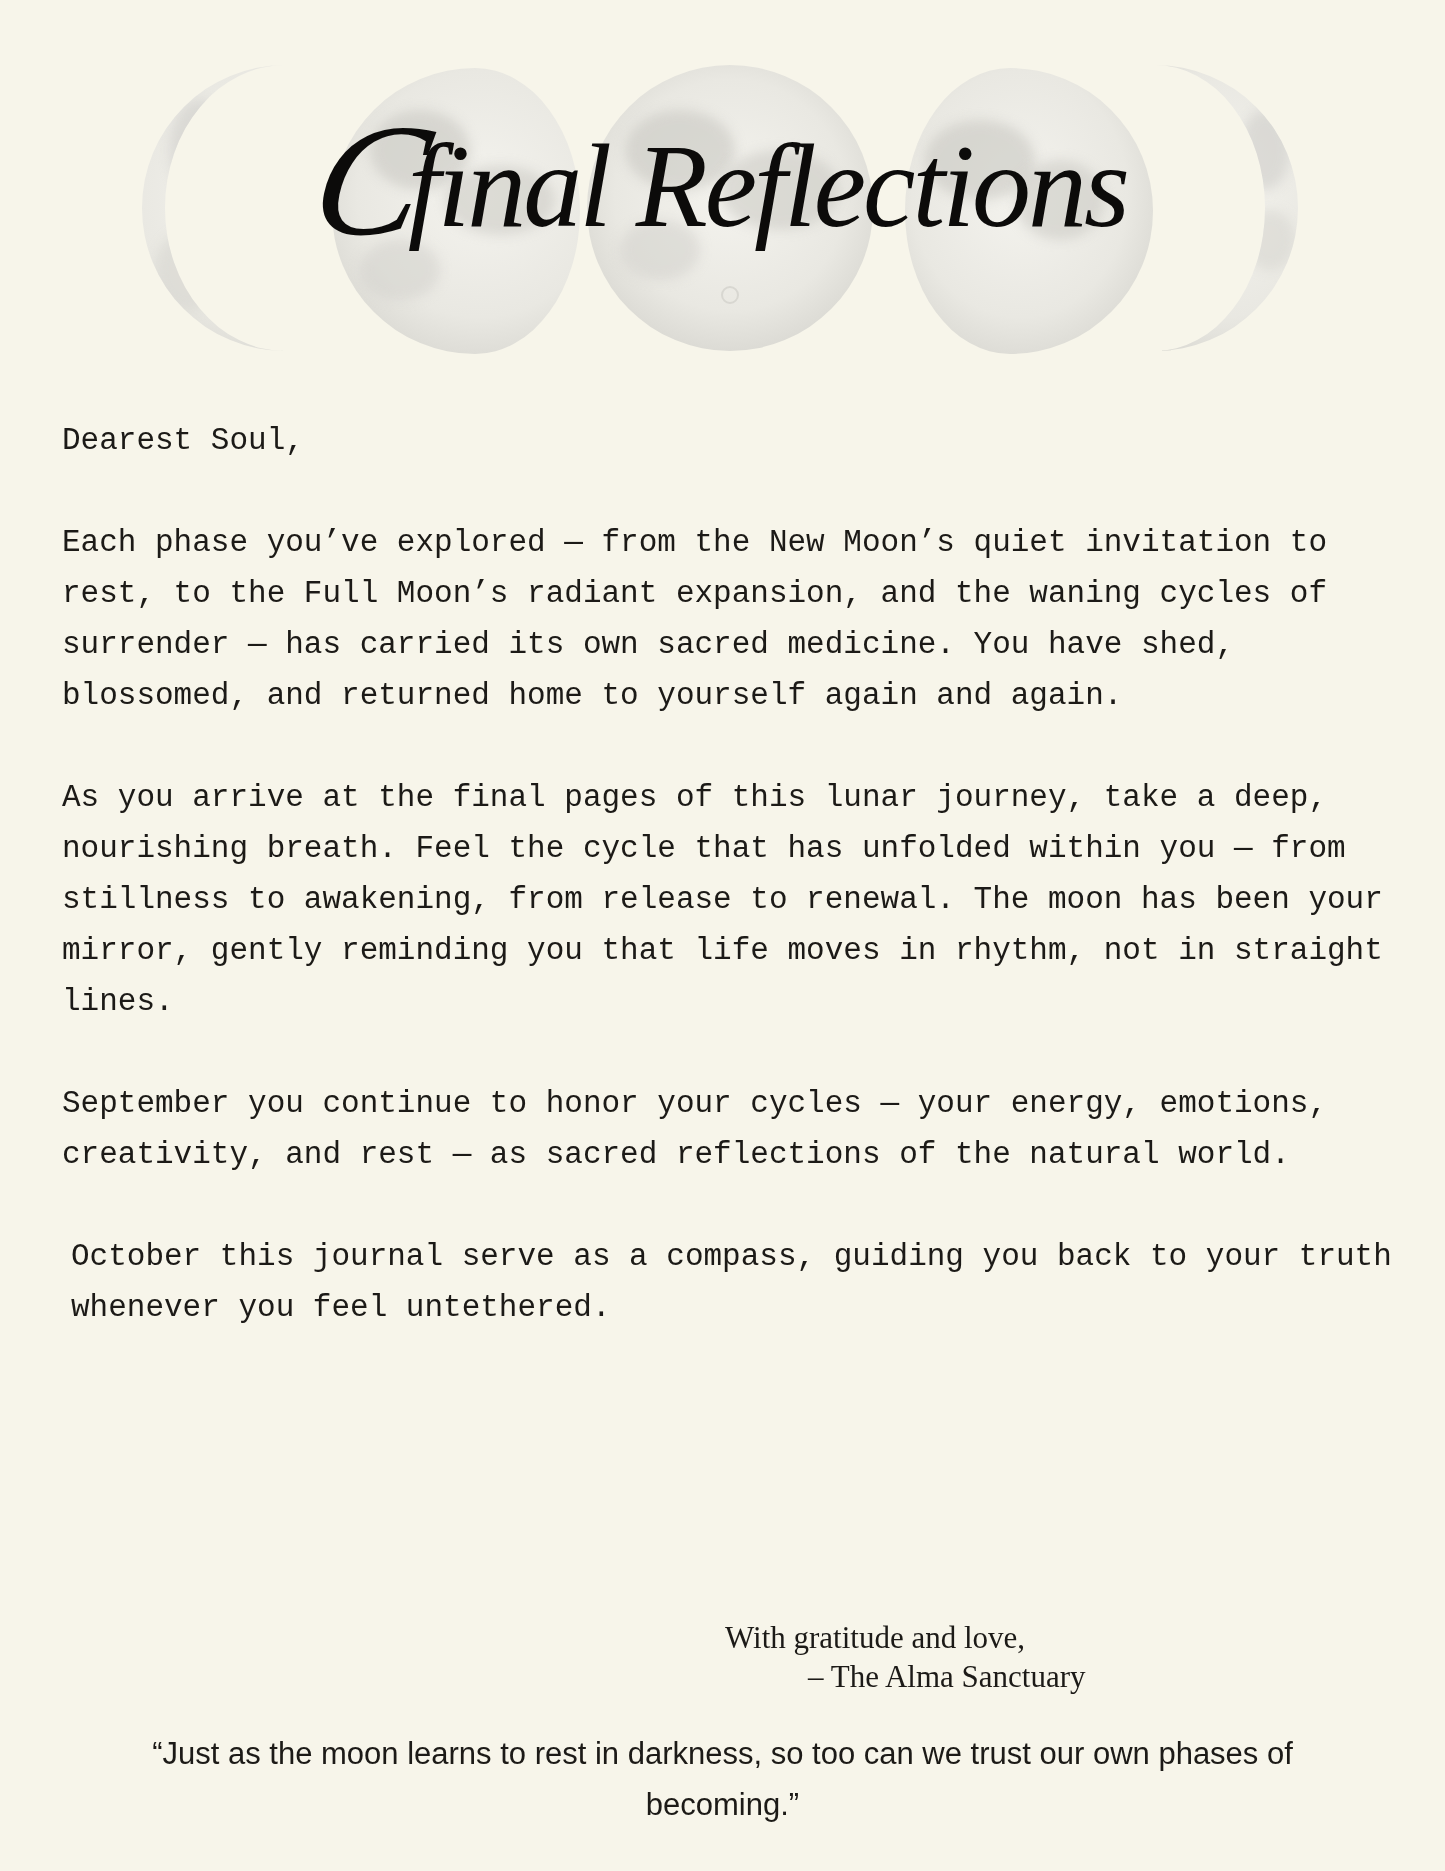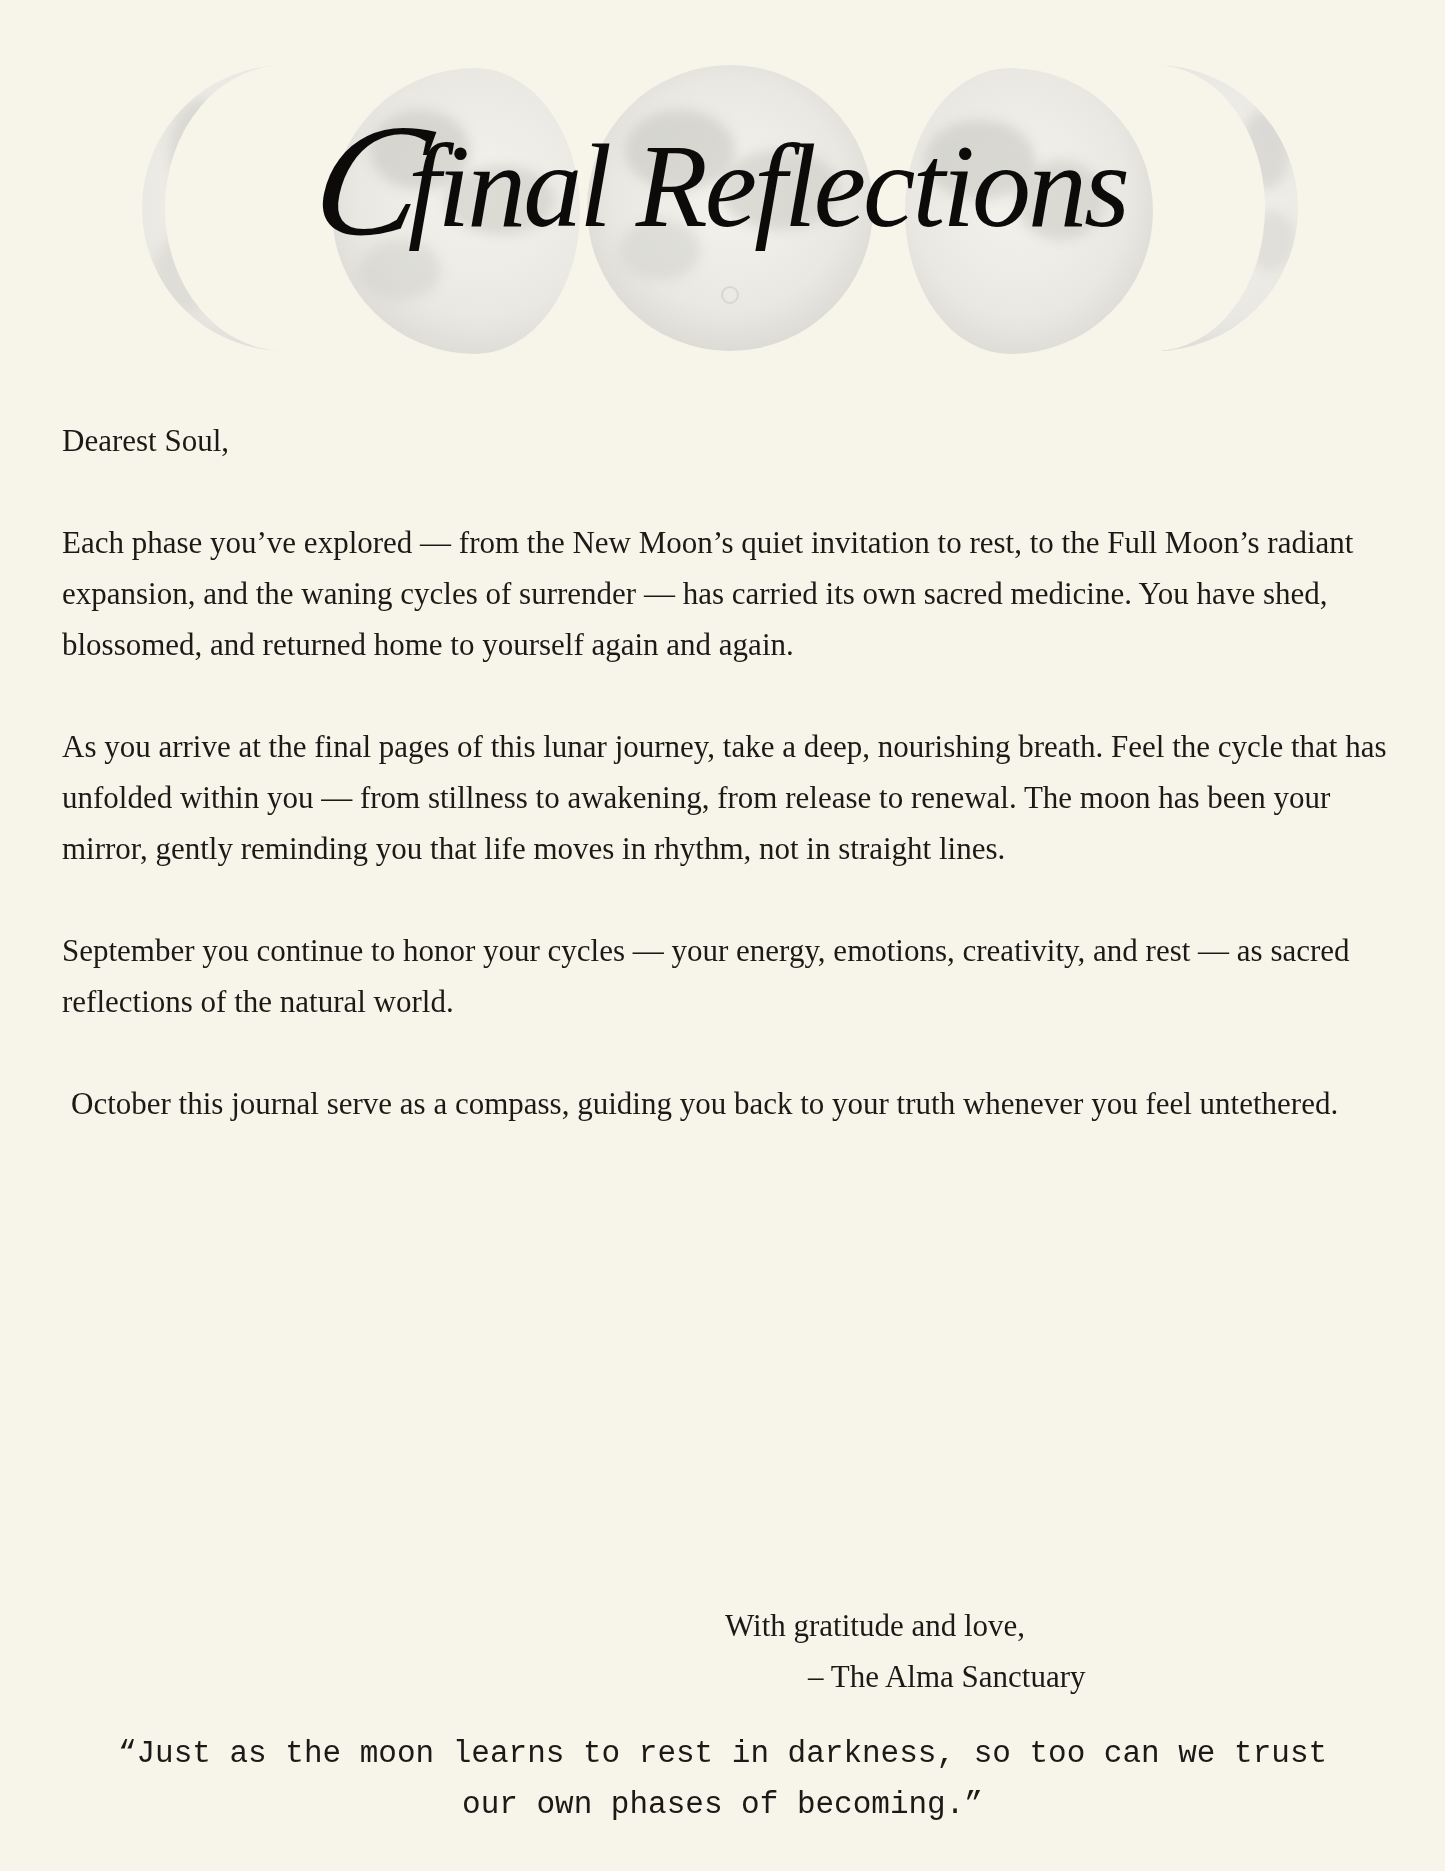"Dearest Soul," .letter { font-family: Liberation Serif, serif -> Liberation Mono, monospace }
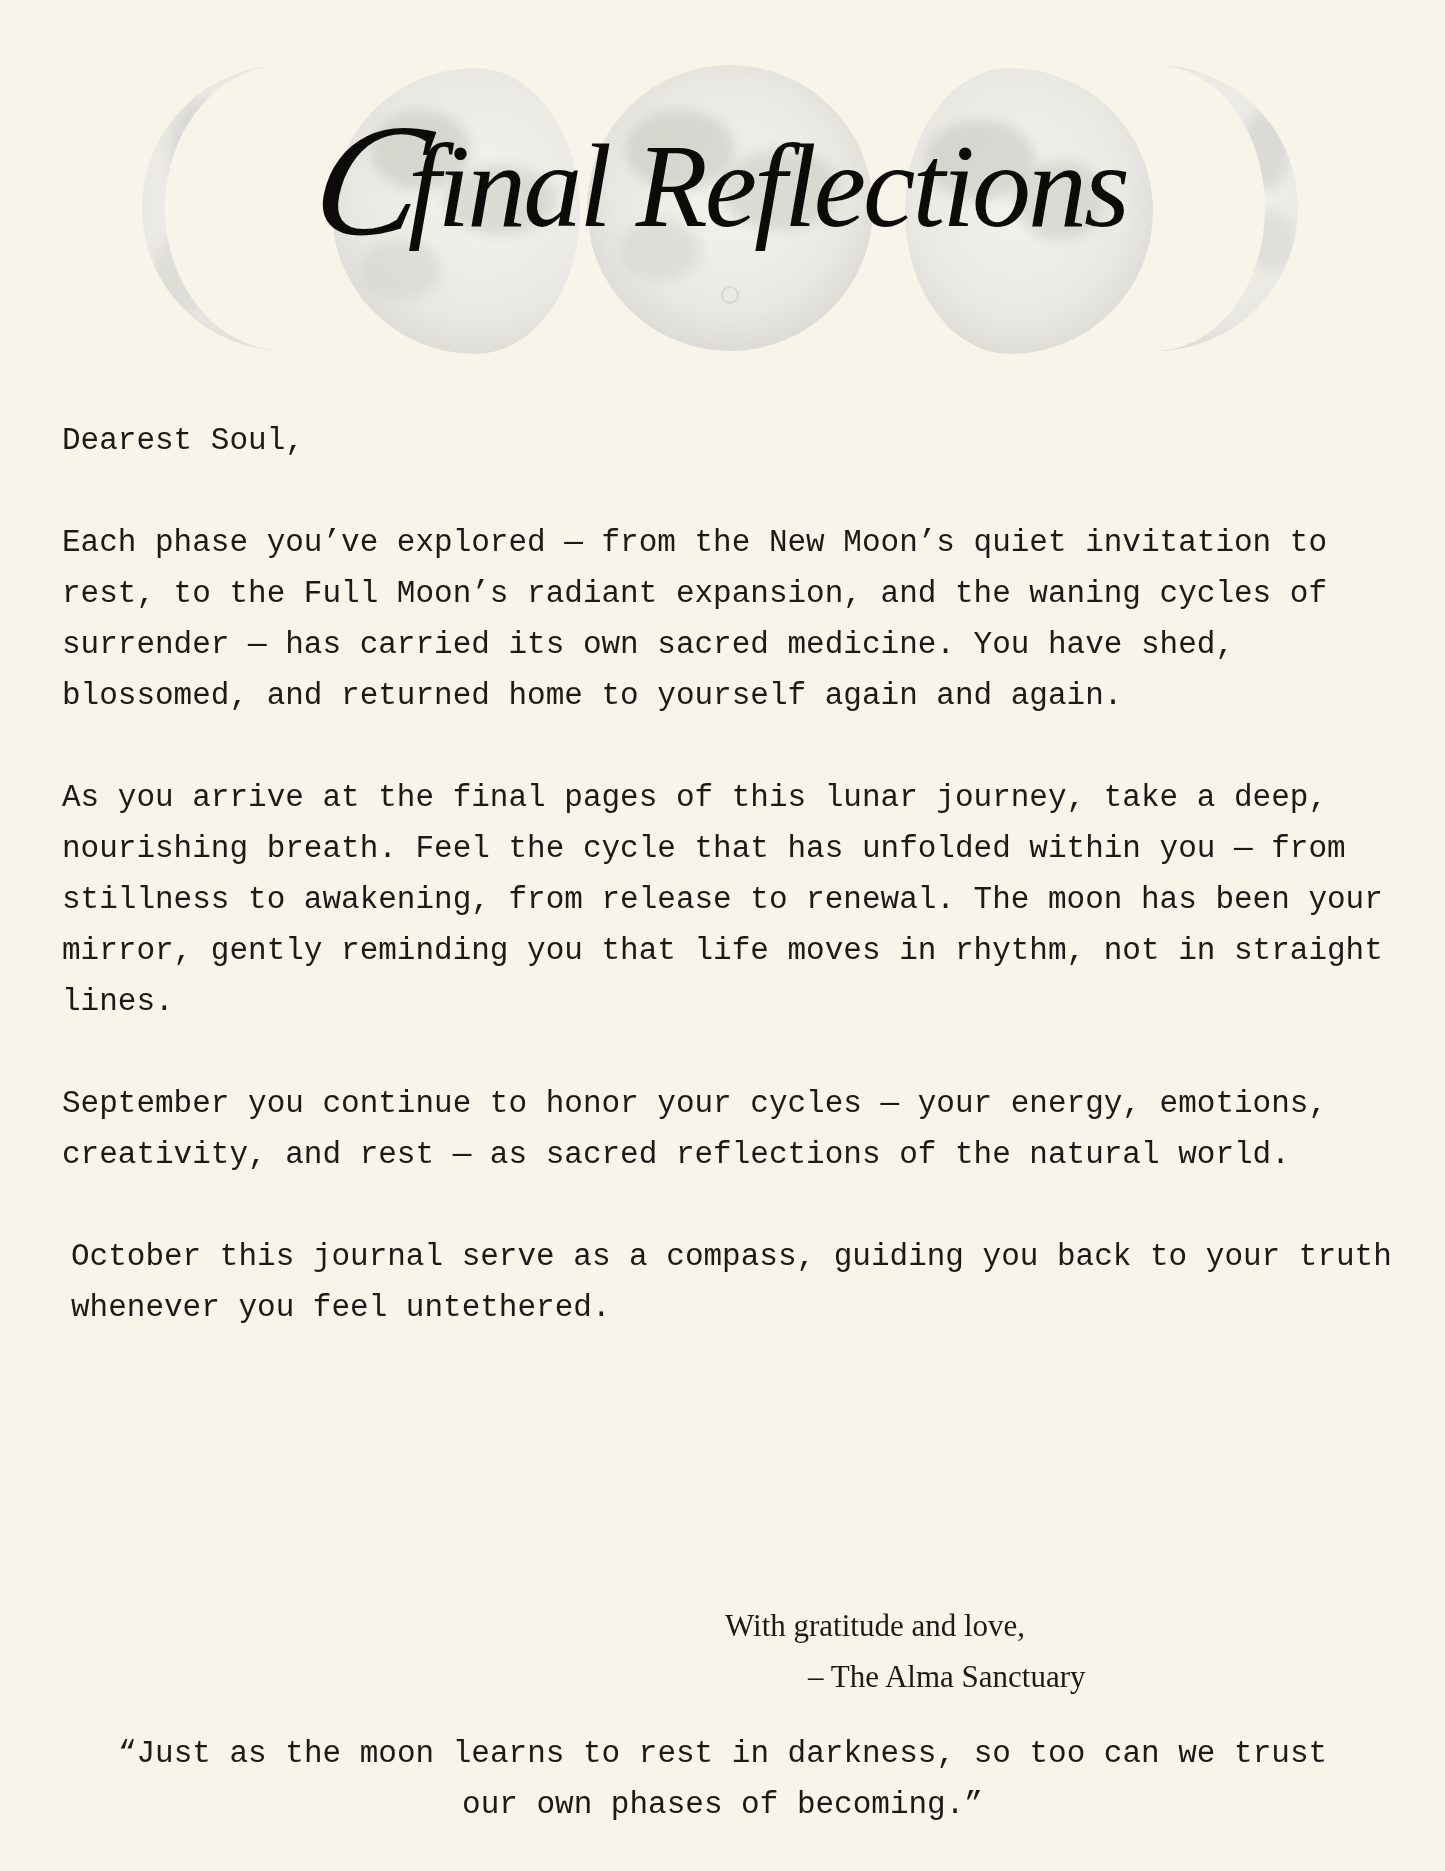"With gratitude and love," .closing .line1 { top: 0 -> 12px }
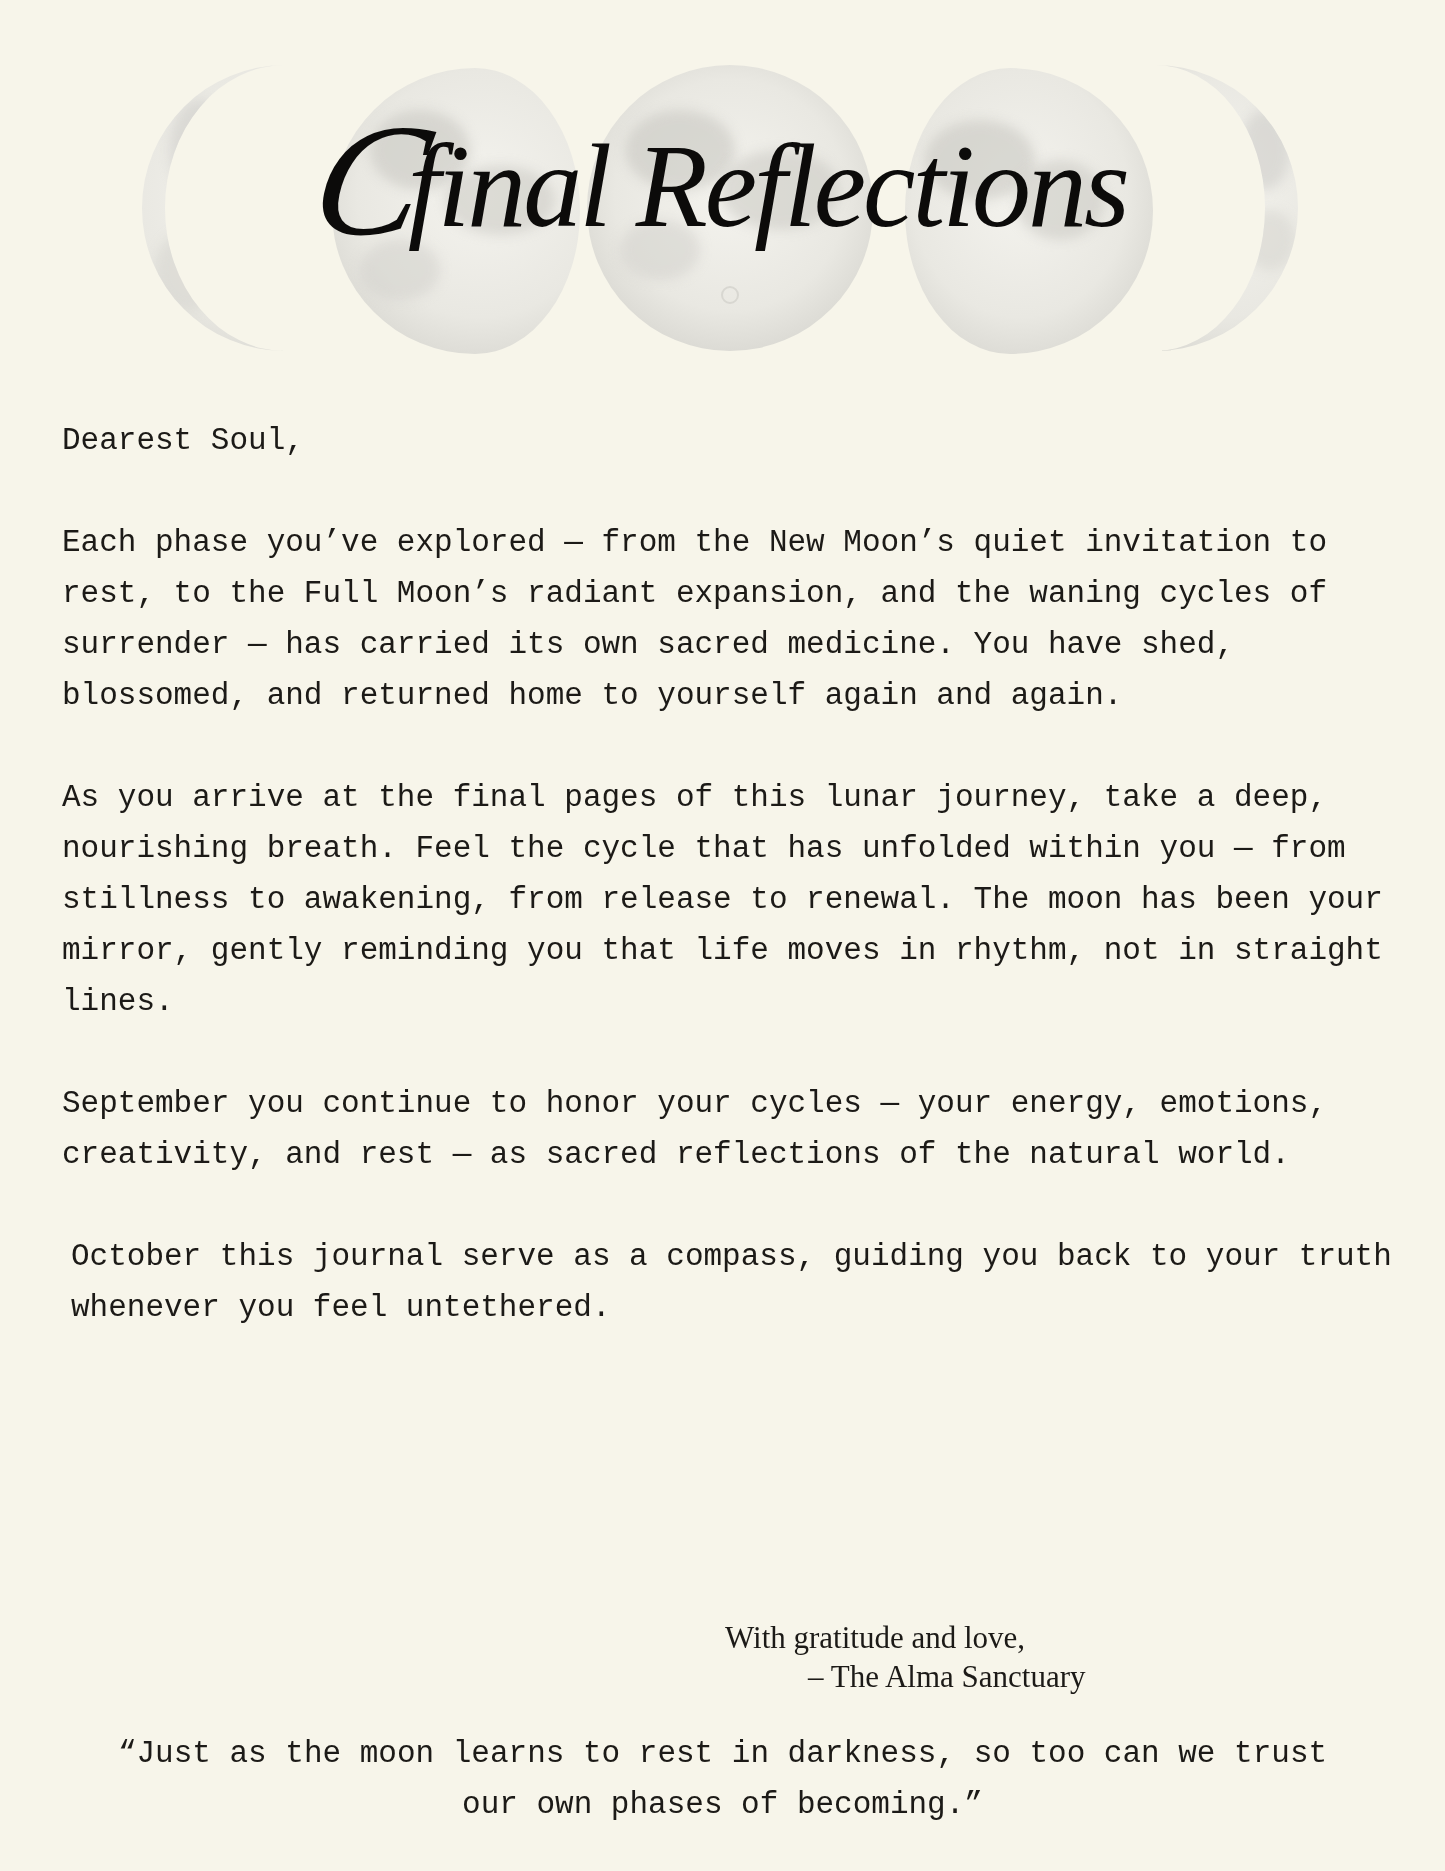"“Just as the moon learns" .quote { font-family: Liberation Mono, monospace -> Liberation Sans, sans-serif }
